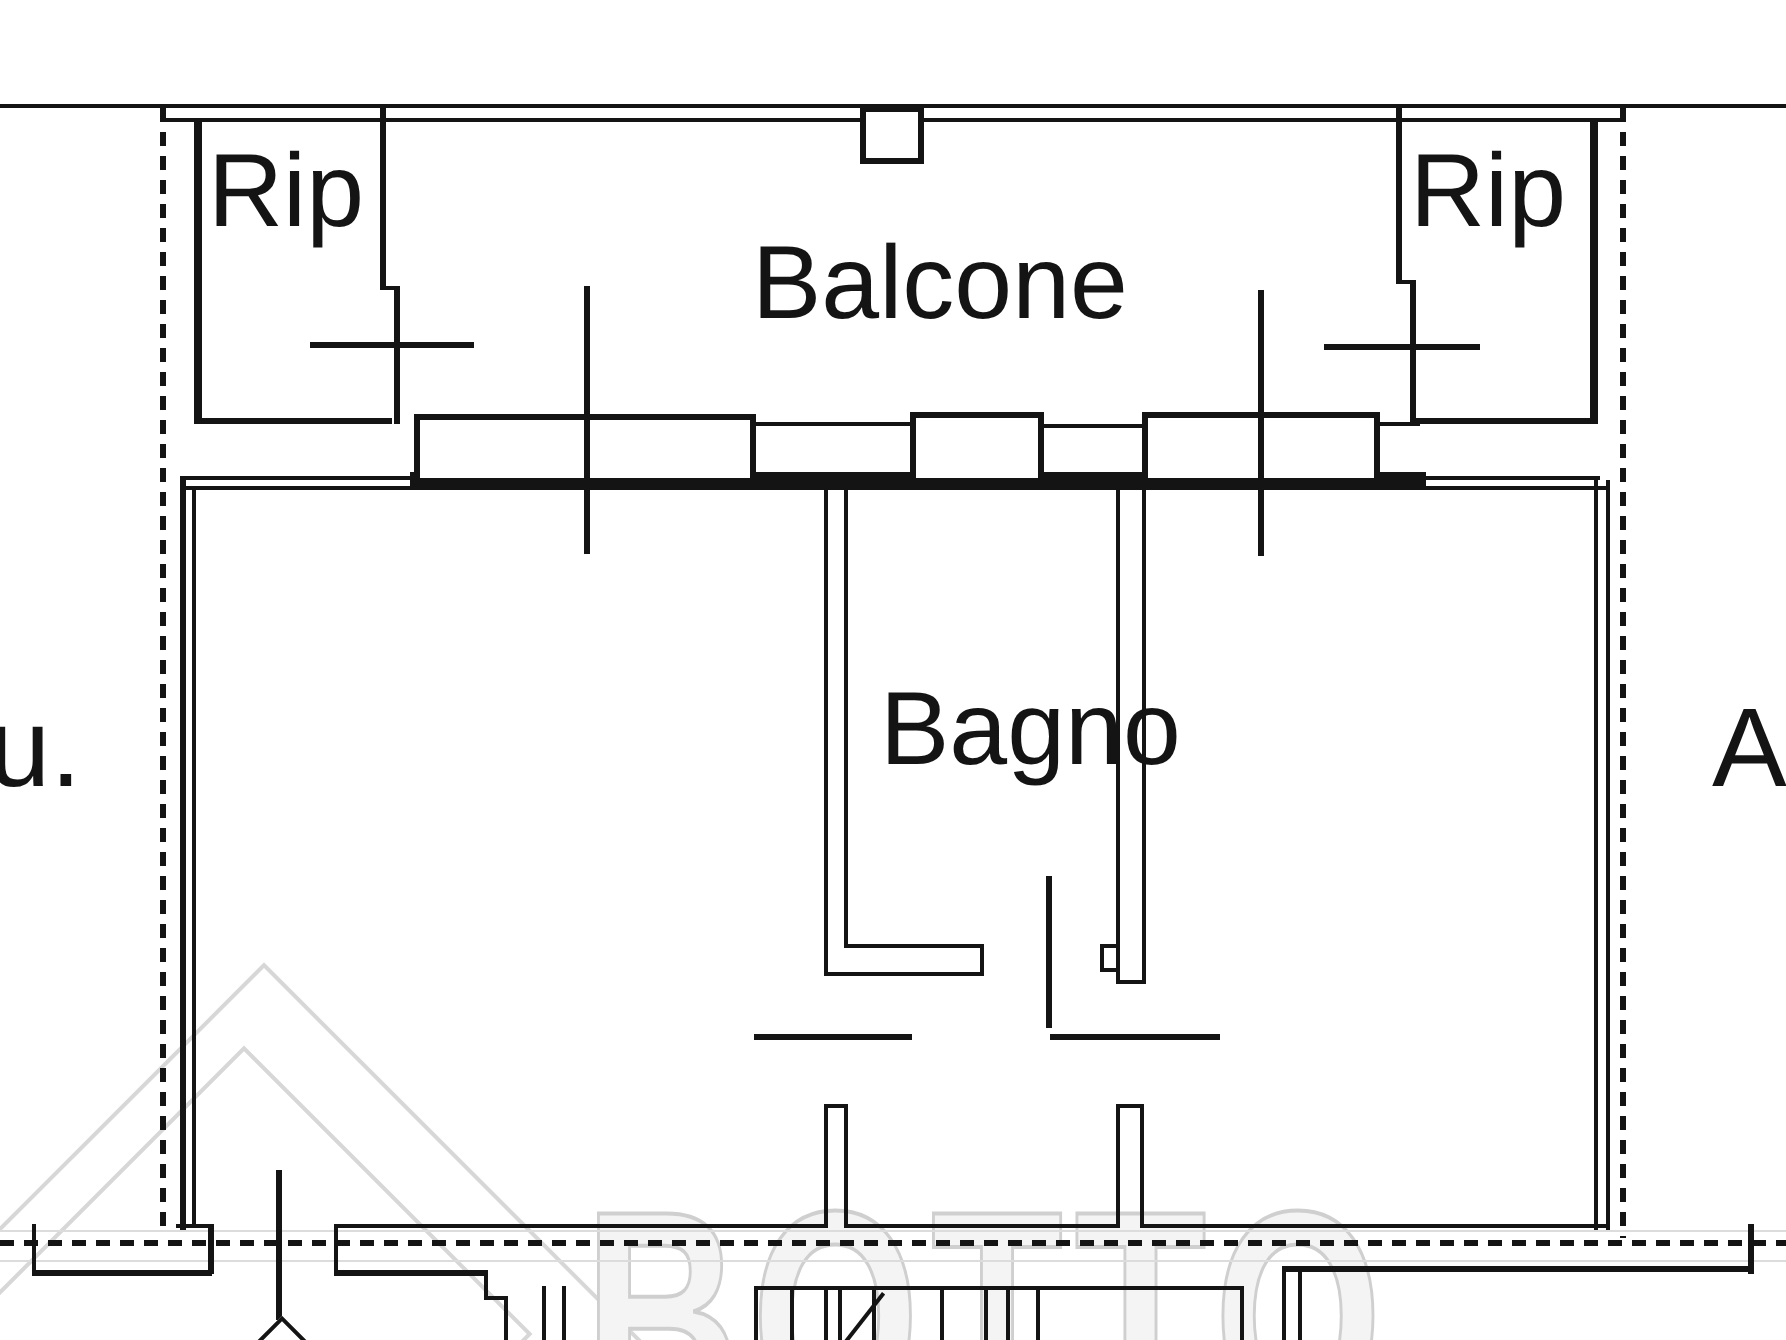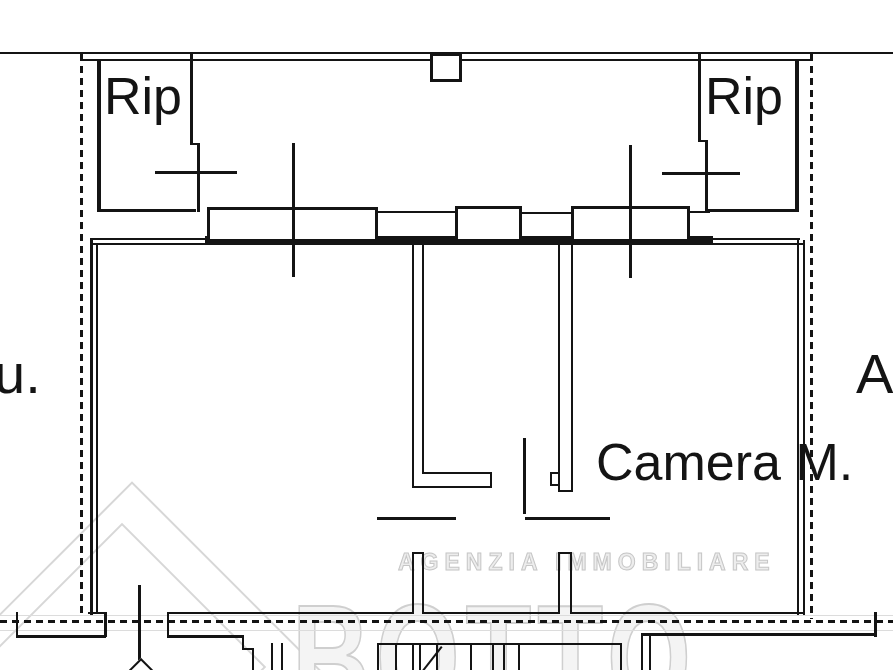"Balcone" div.lbl { html: none -> <div>Balcone</div> }
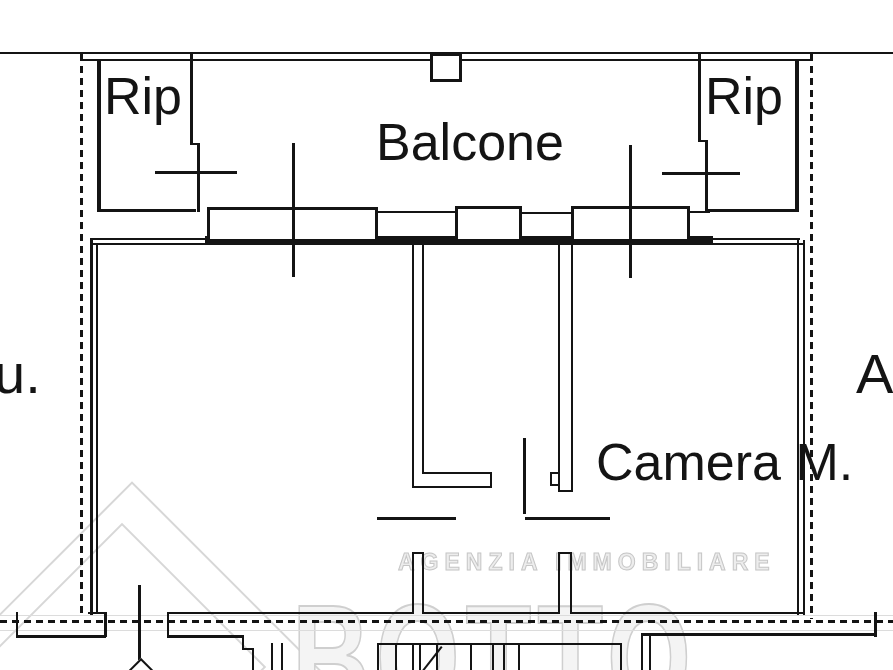"Bagno" div.lbl { html: none -> <div>Bagno</div> }
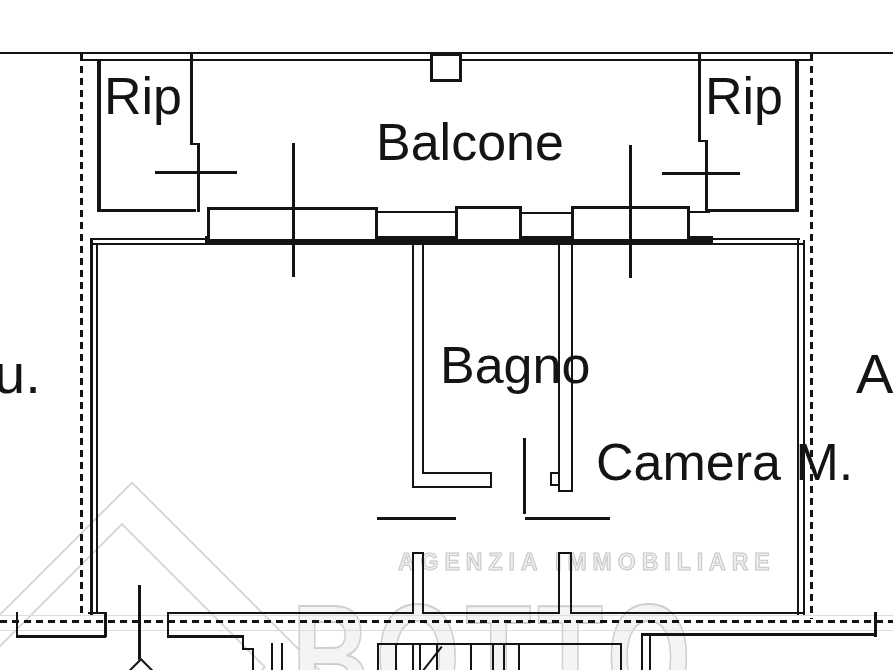"Camera M." div.lbl { html: <div>Camera M.</div> -> none }
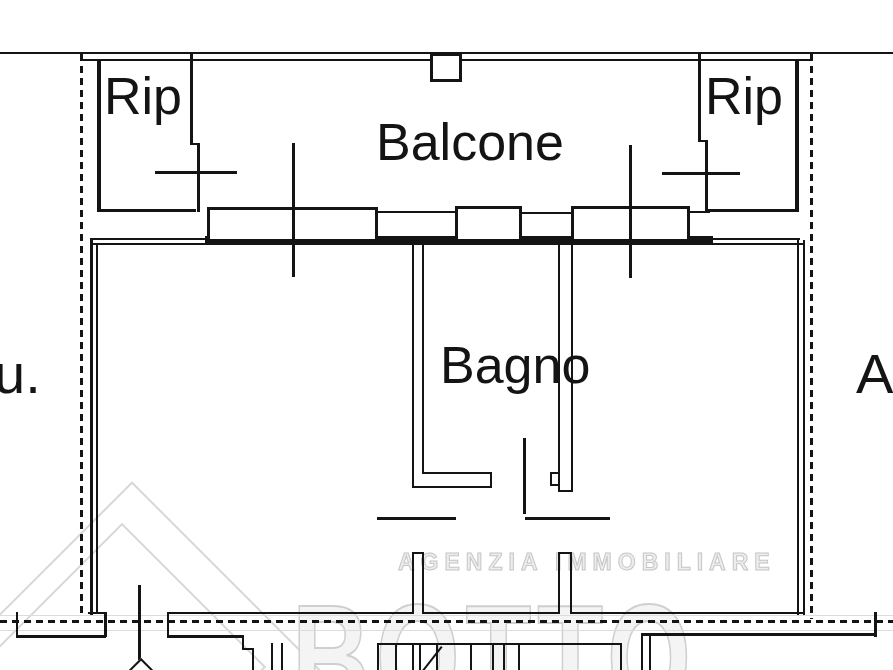"AGENZIA IMMOBILIARE" div.wm { html: <div>AGENZIA IMMOBILIARE</div> -> none }
